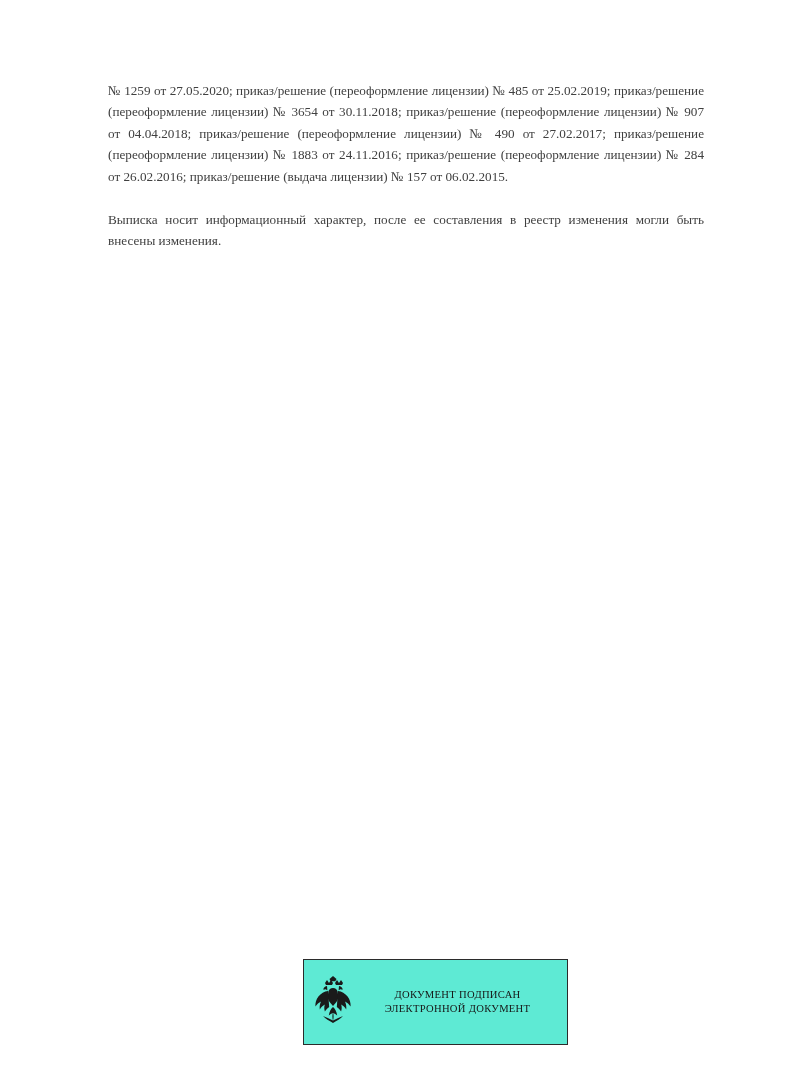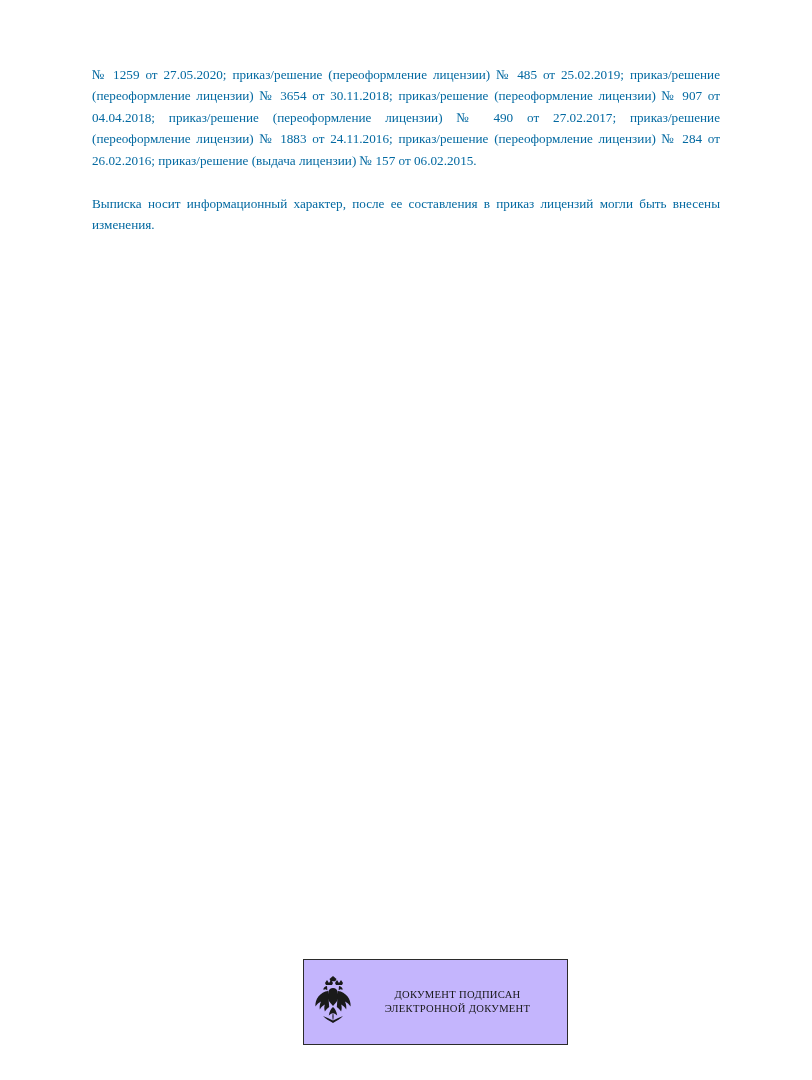"№ 1259 от 27.05.2020; приказ/решение" .para { color: #0369a1 -> #404040; margin: 0 -> 16px }
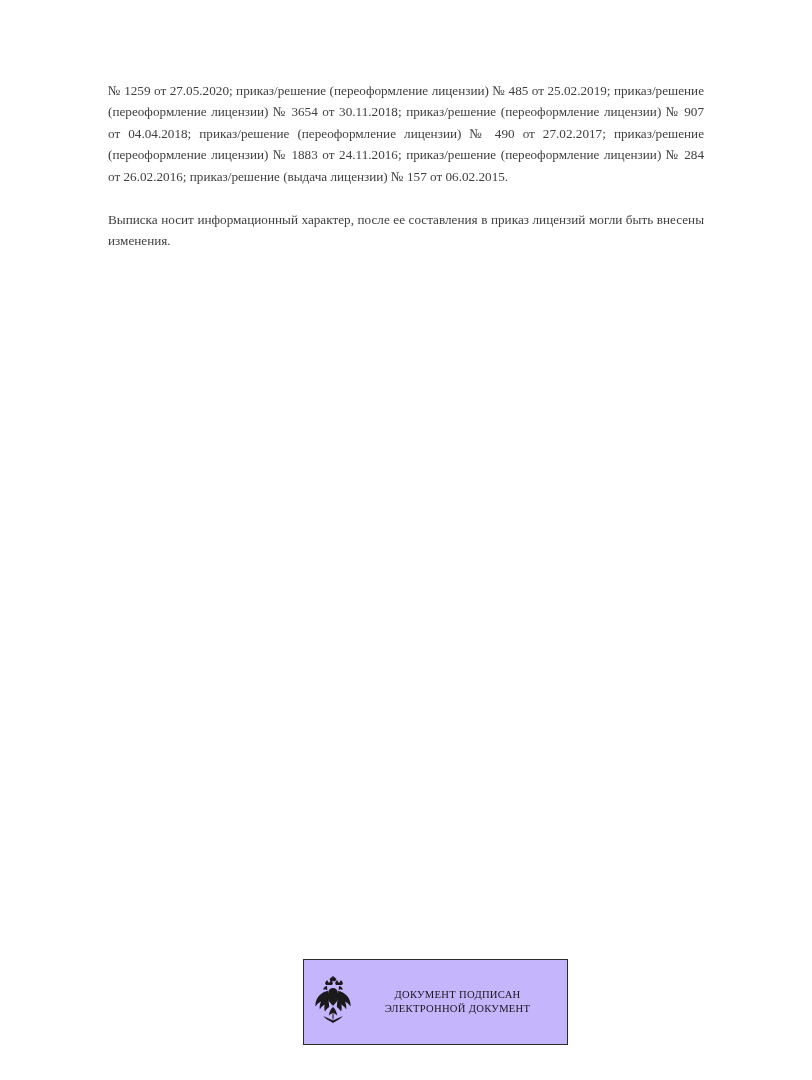"Выписка носит информационный характер," p.para { text: приказ лицензий -> реестр изменения }
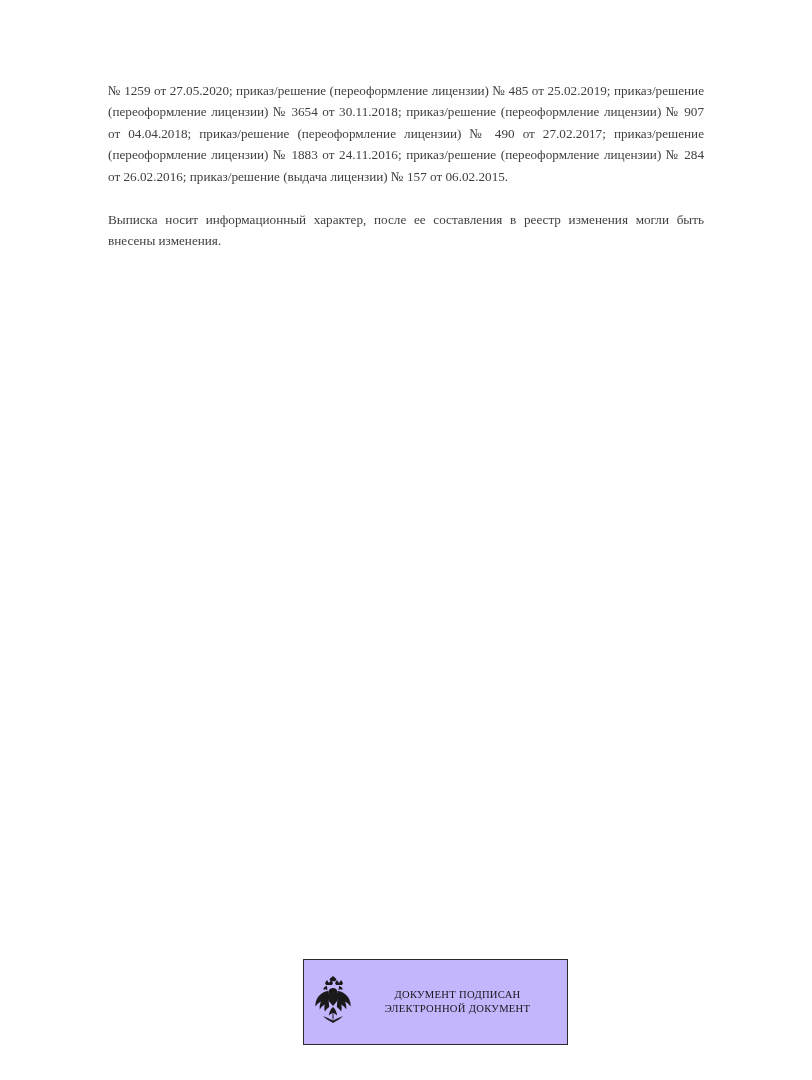"ДОКУМЕНТ ПОДПИСАН" .signature-stamp { background: #c4b5fd -> #5eead4 }
